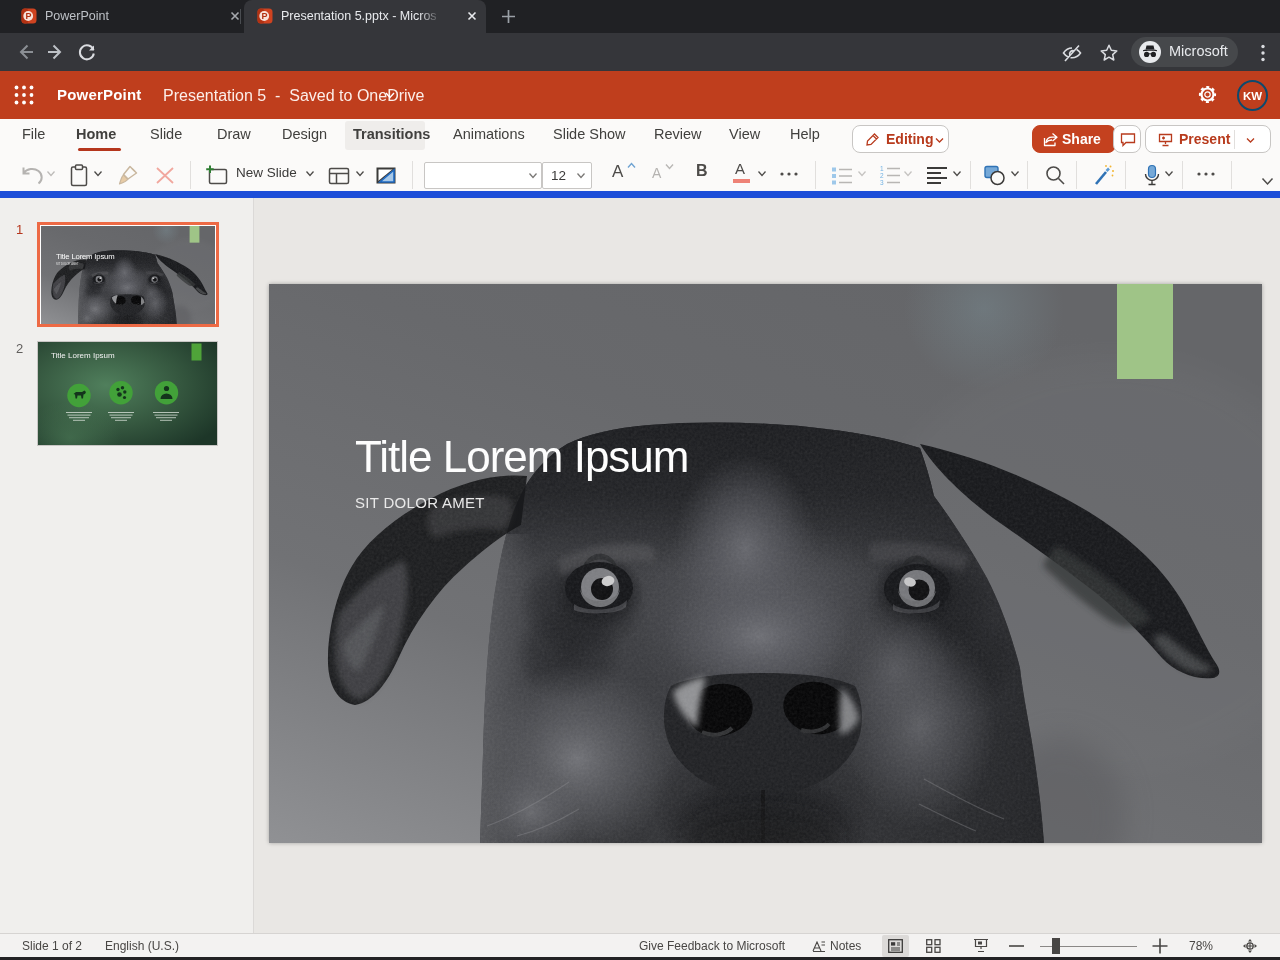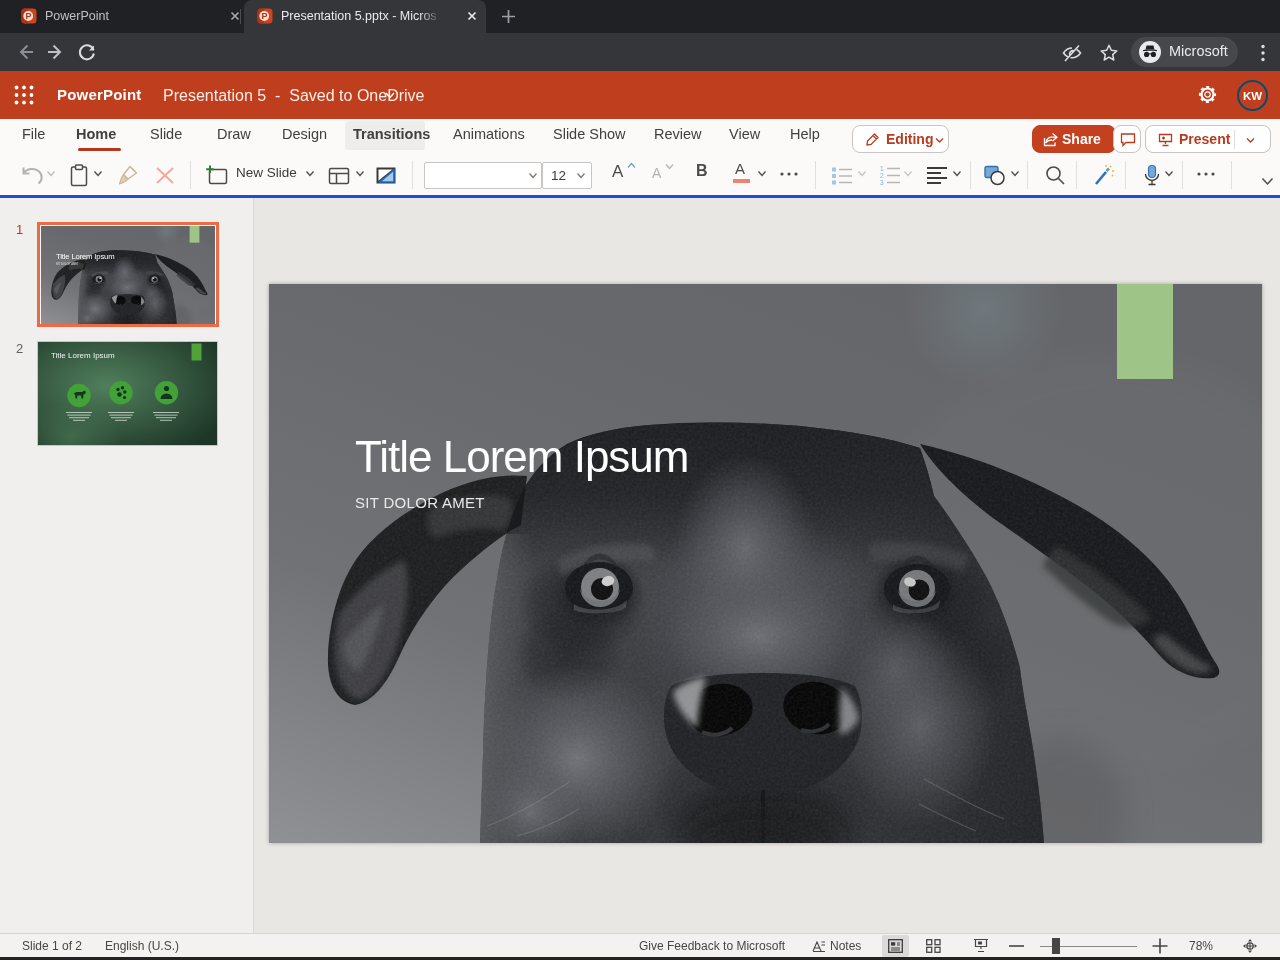"New Slide" #ribbon { border-bottom: 3px solid #1d4ed8 -> 7px solid #1d4ed8 }
